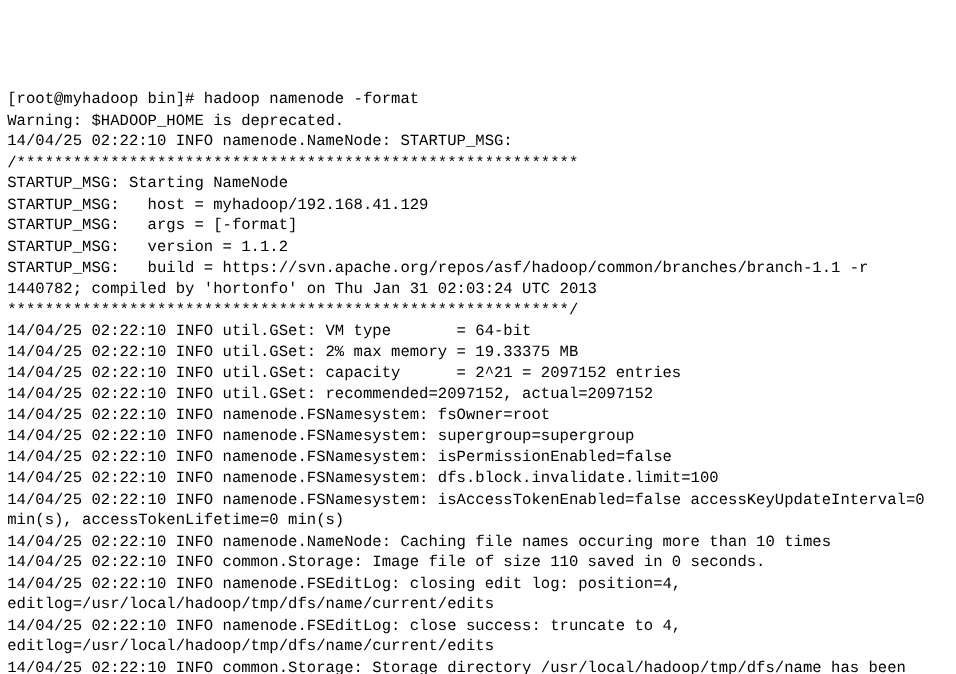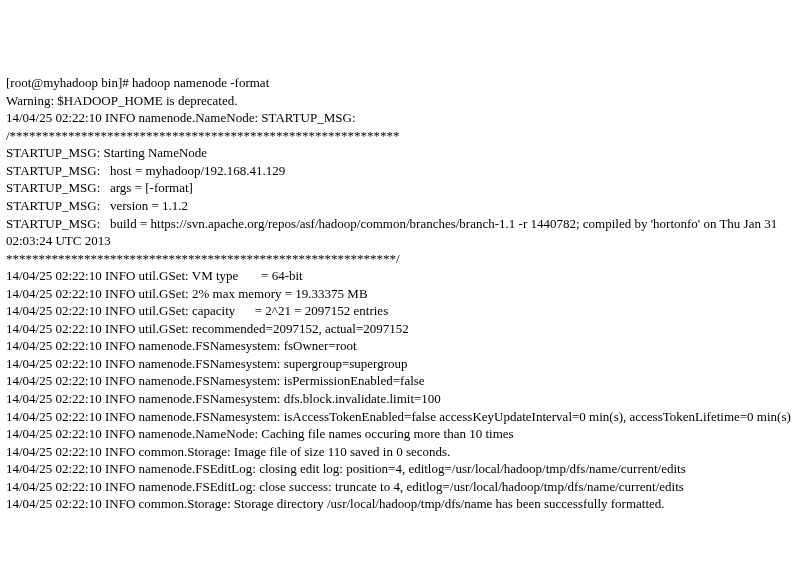"[root@myhadoop bin]# hadoop namenode" .line { font-family: Liberation Serif, serif -> none }
